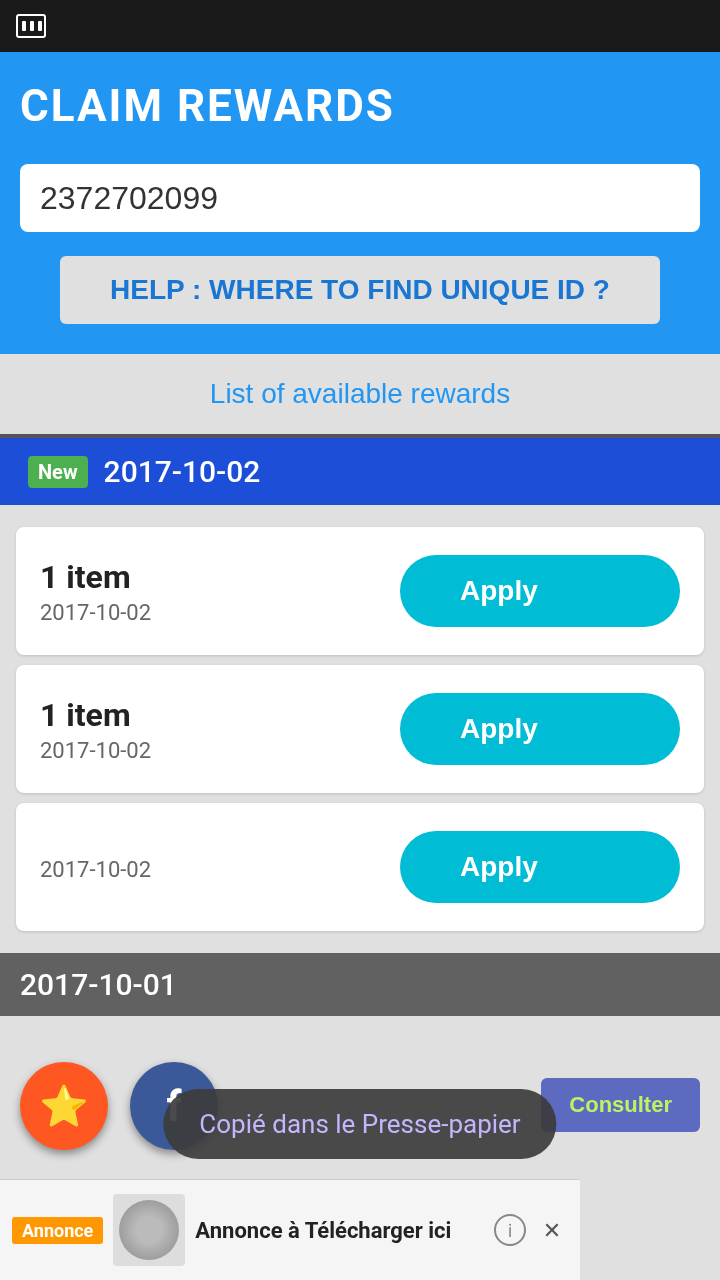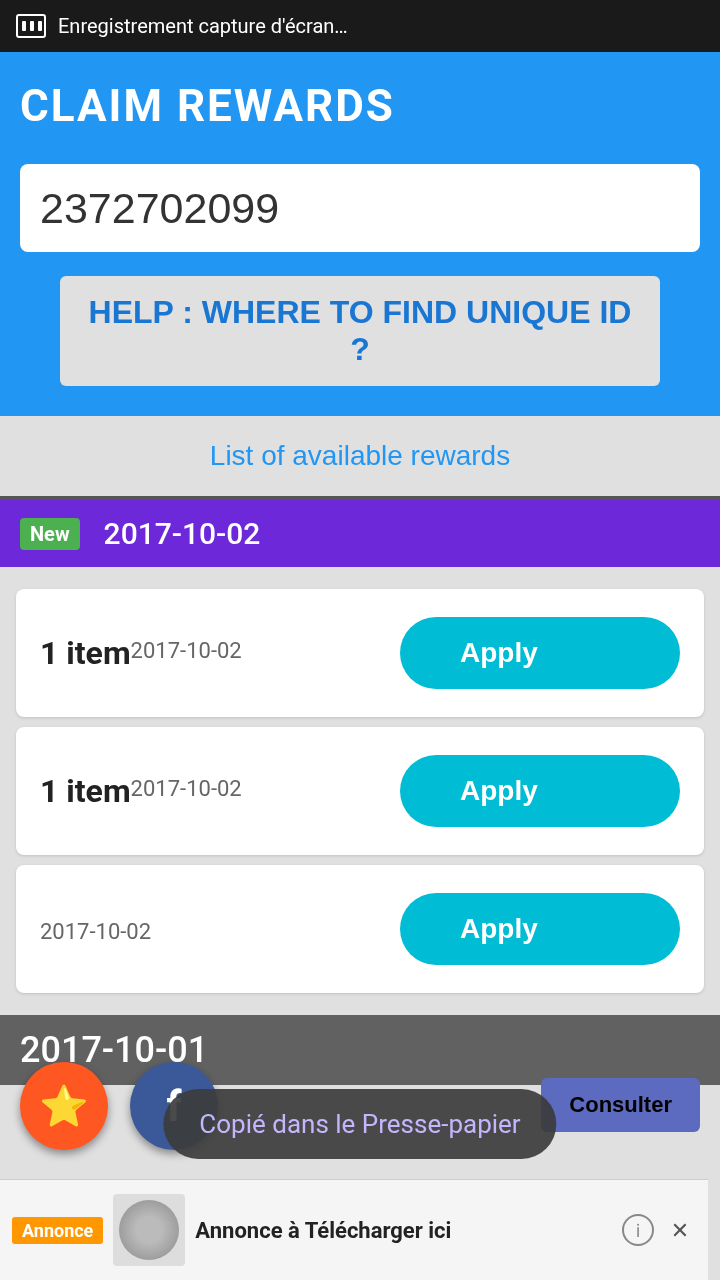"Enregistrement capture d'écran…" span { html: <span>Enregistrement capture d'écran…</span> -> none }
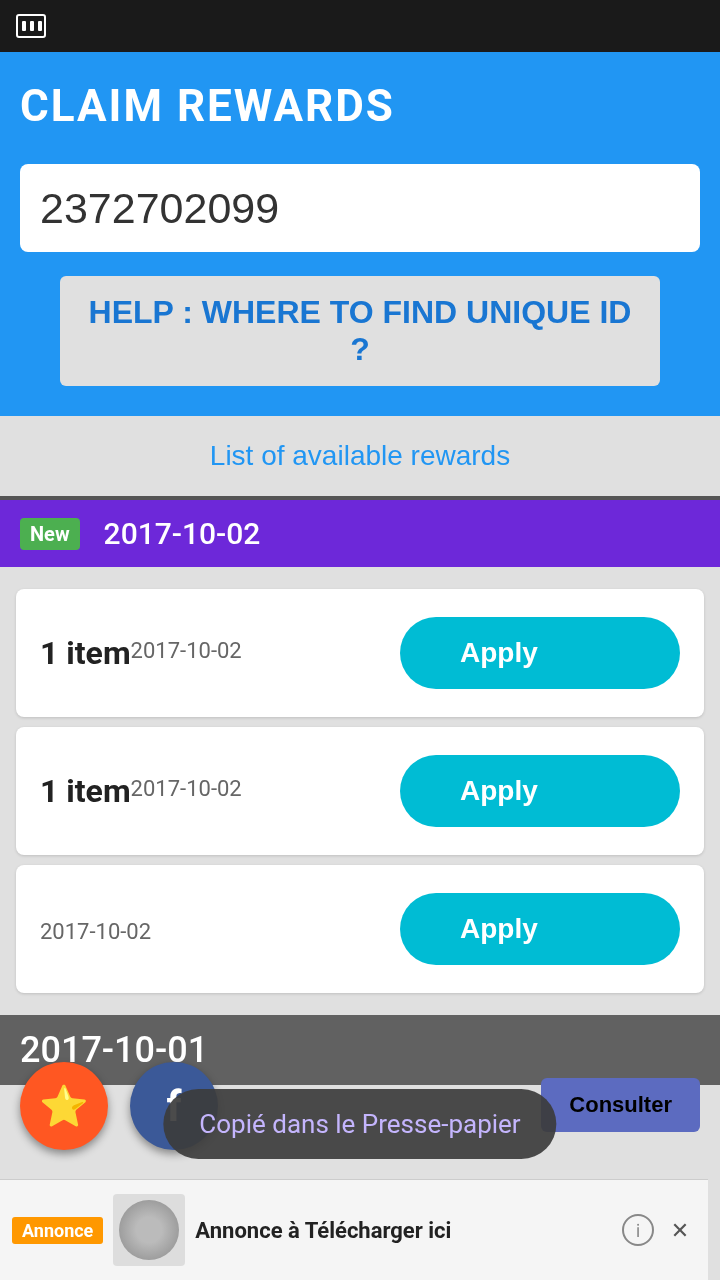"2372702099" #unique-id-input { font-size: 43px -> 32px; height: 88px -> 68px }
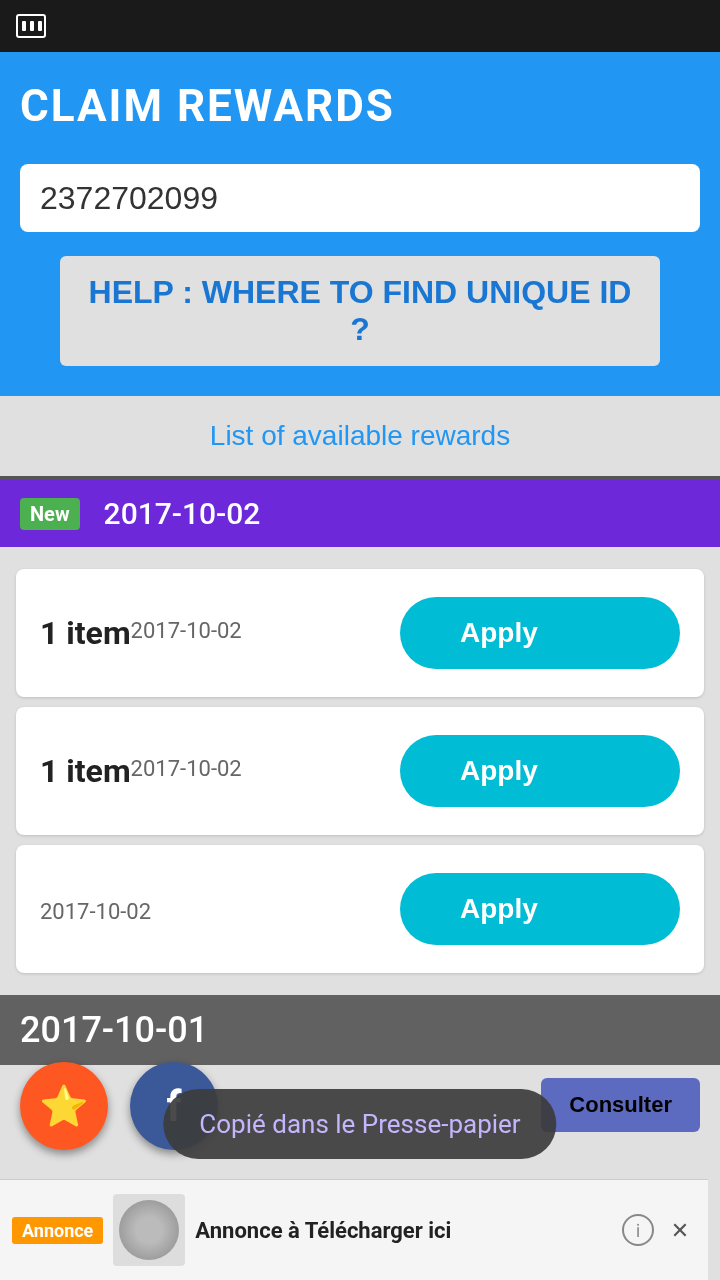"HELP : WHERE TO FIND" #help-button { font-size: 32px -> 28px }
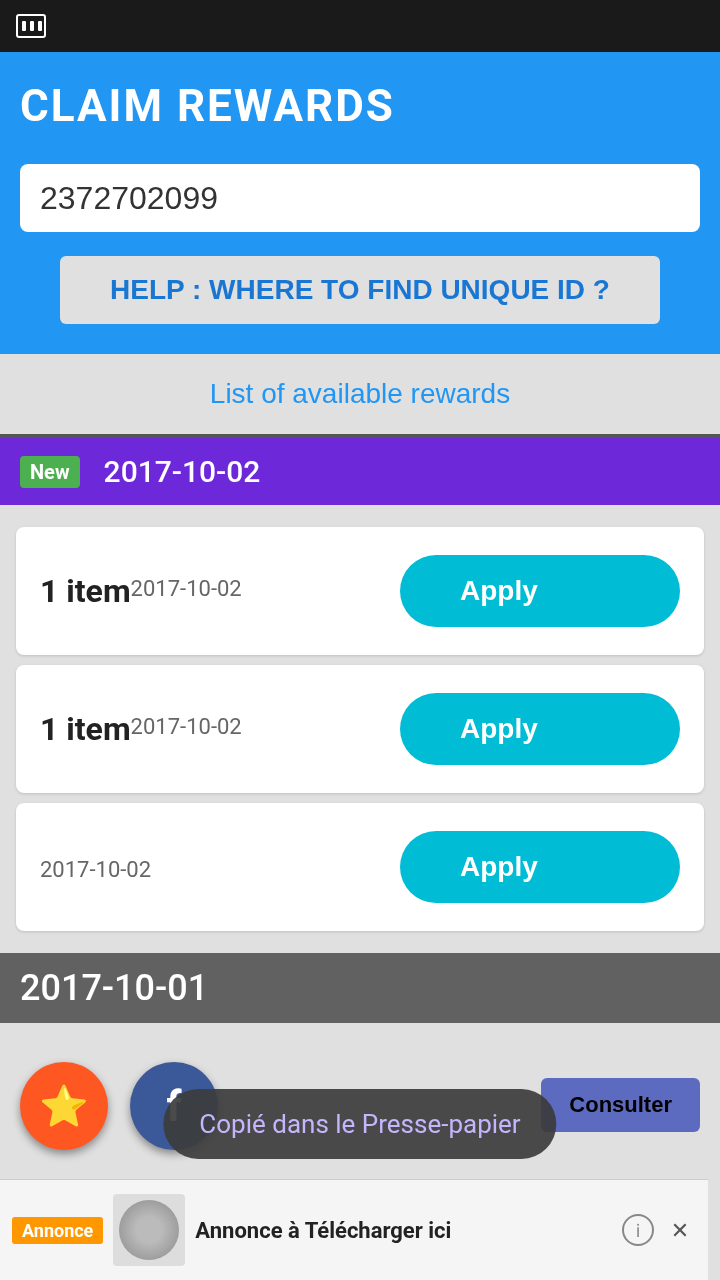"New" #date-header { background: #6d28d9 -> #1d4ed8; gap: 24px -> 16px; padding: 16px 20px -> 16px 28px }
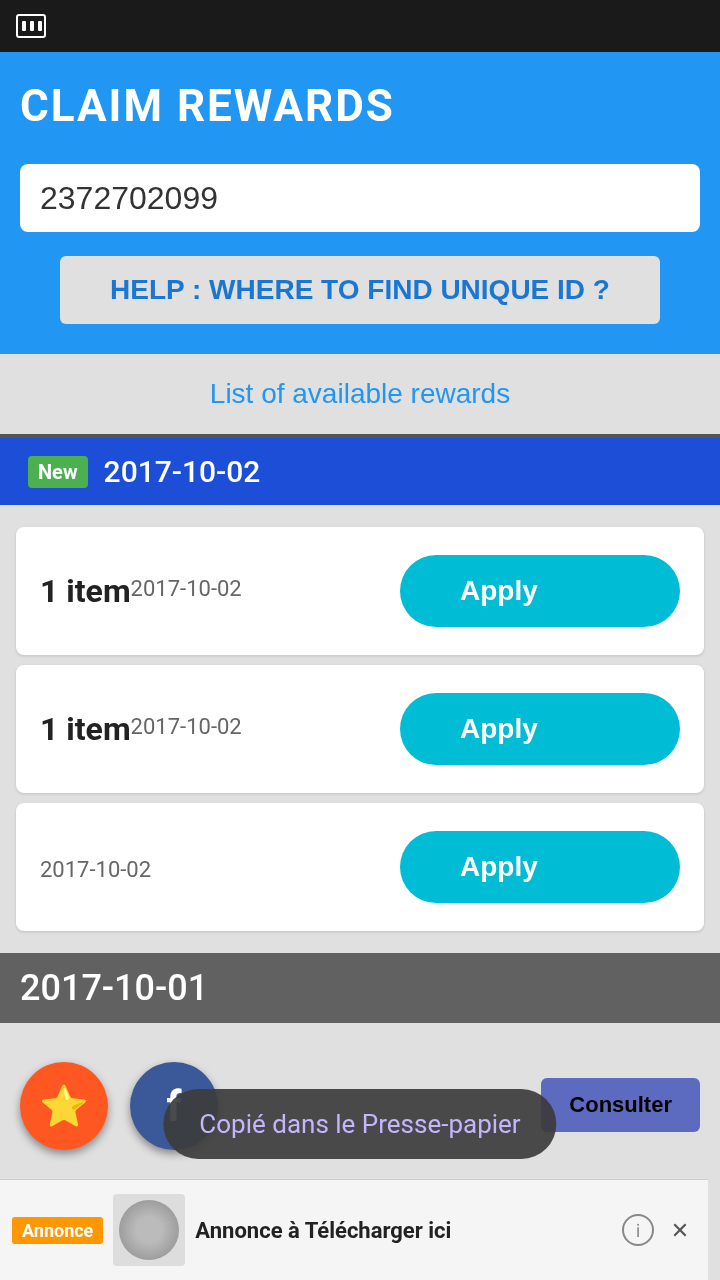"1 item" .reward-info { flex-direction: row -> column }
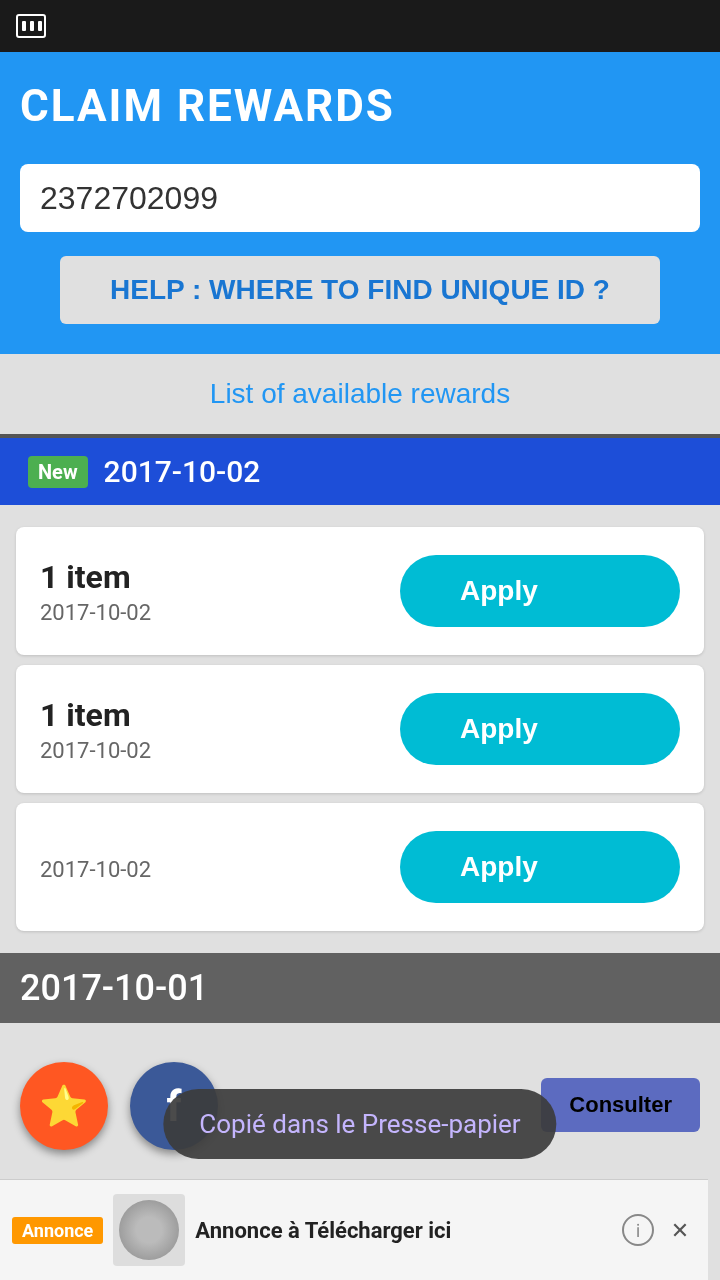"2017-10-01" #bottom-date-text { font-size: 36px -> 30px }
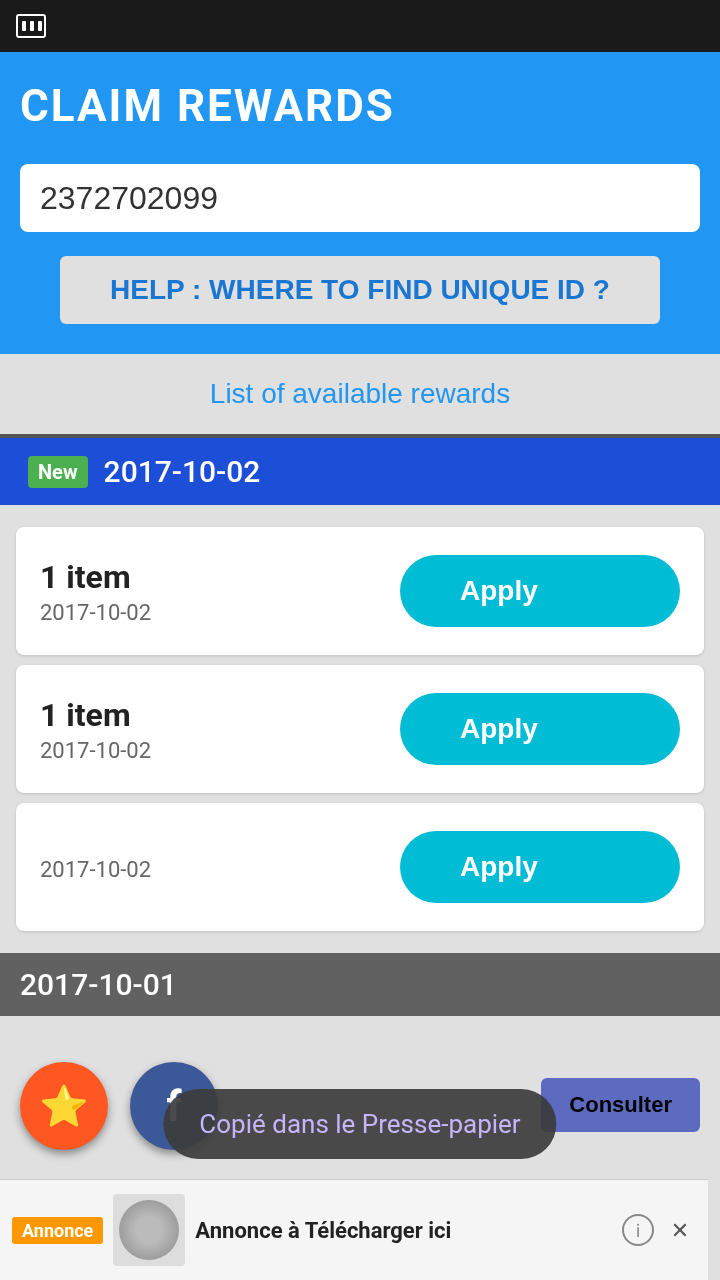"Consulter" #consulter-button { color: #000000 -> #bef264 }
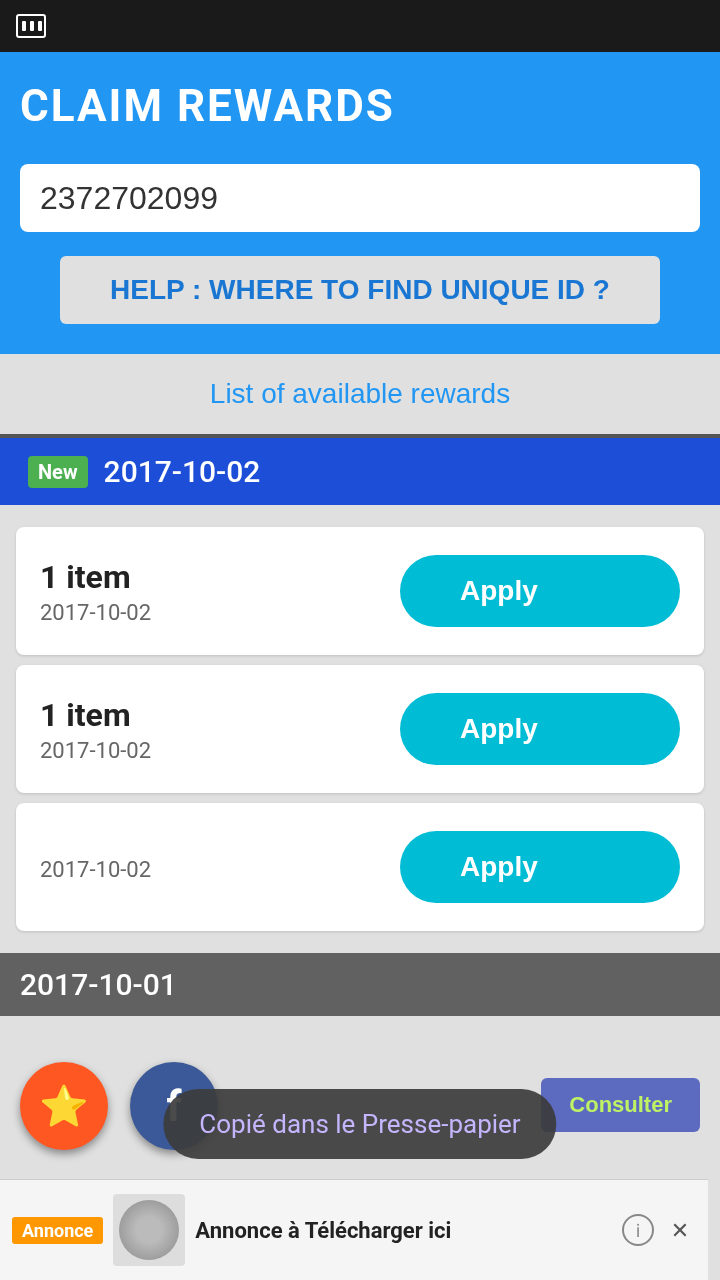"Annonce" #ad-banner { width: 708px -> 580px }
